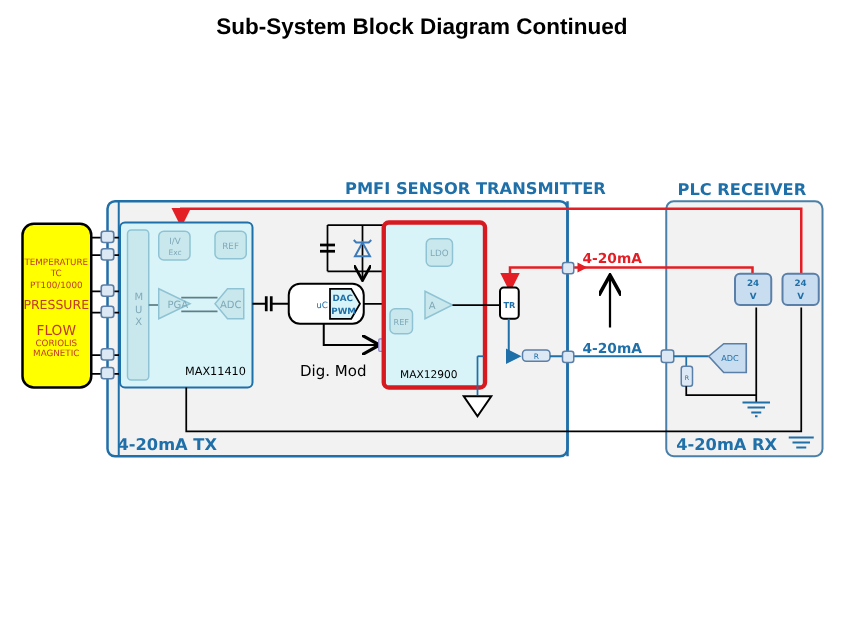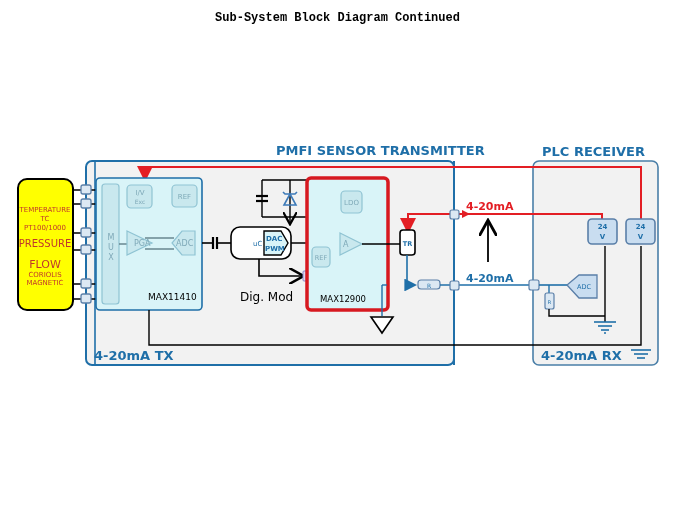"Sub-System Block Diagram Continued" #title { font-family: Liberation Mono, monospace -> Liberation Sans, sans-serif; font-size: 12px -> 18px }
